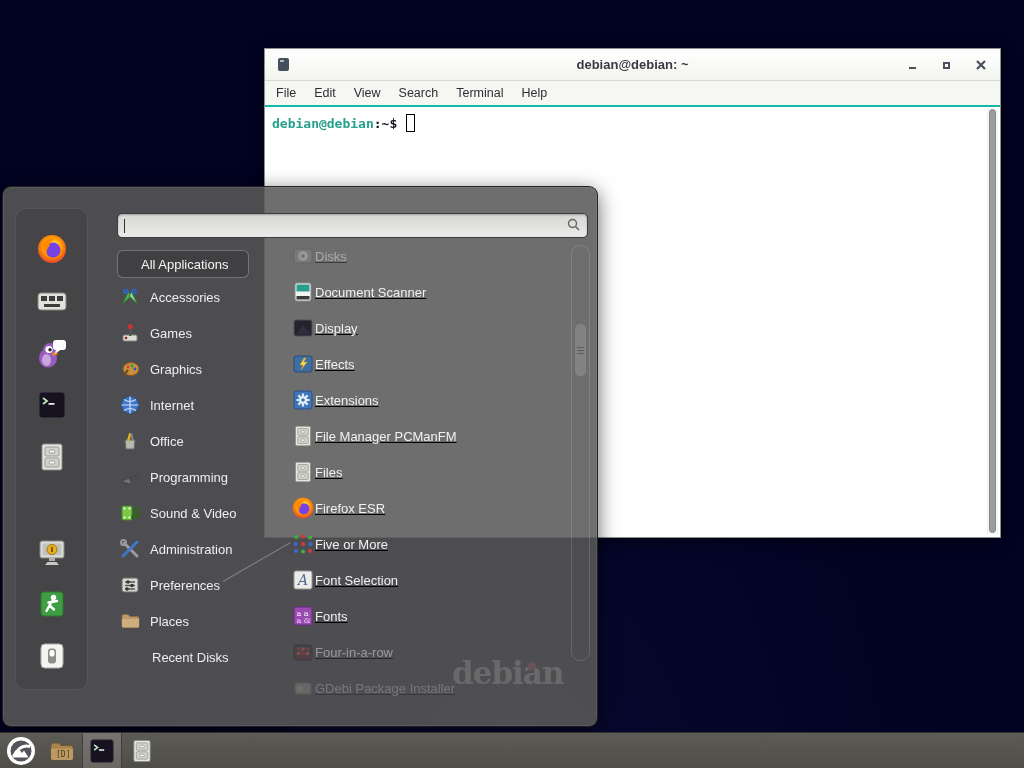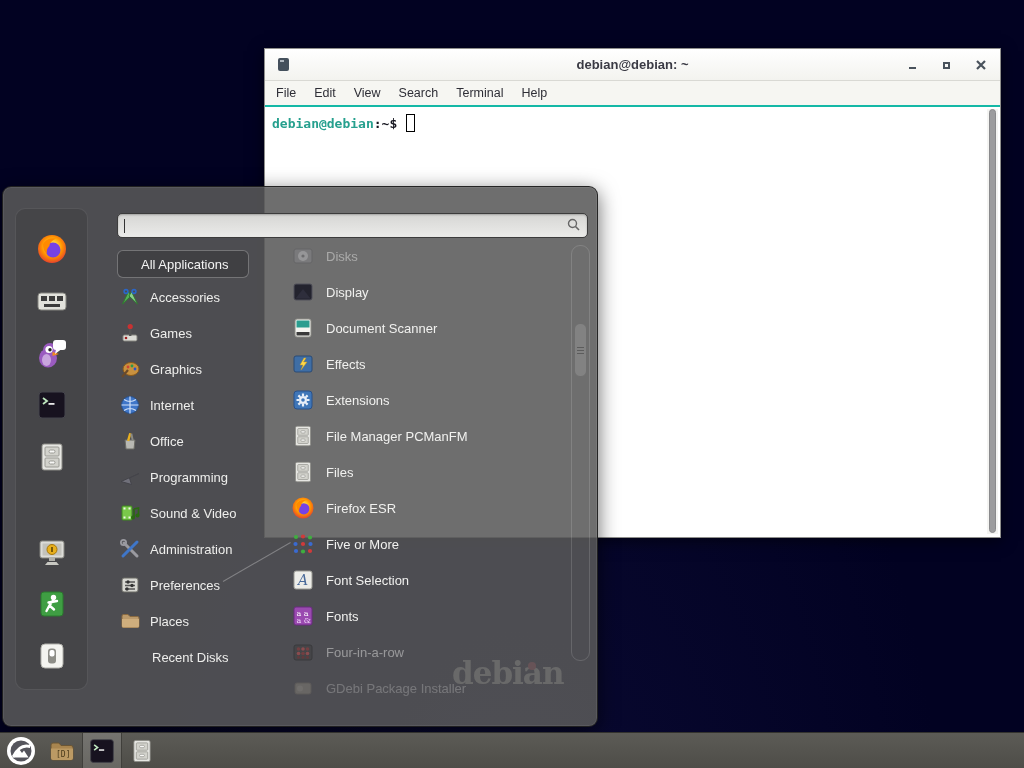"Disks" .app-row { gap: 11px -> none; text-decoration: none -> underline }
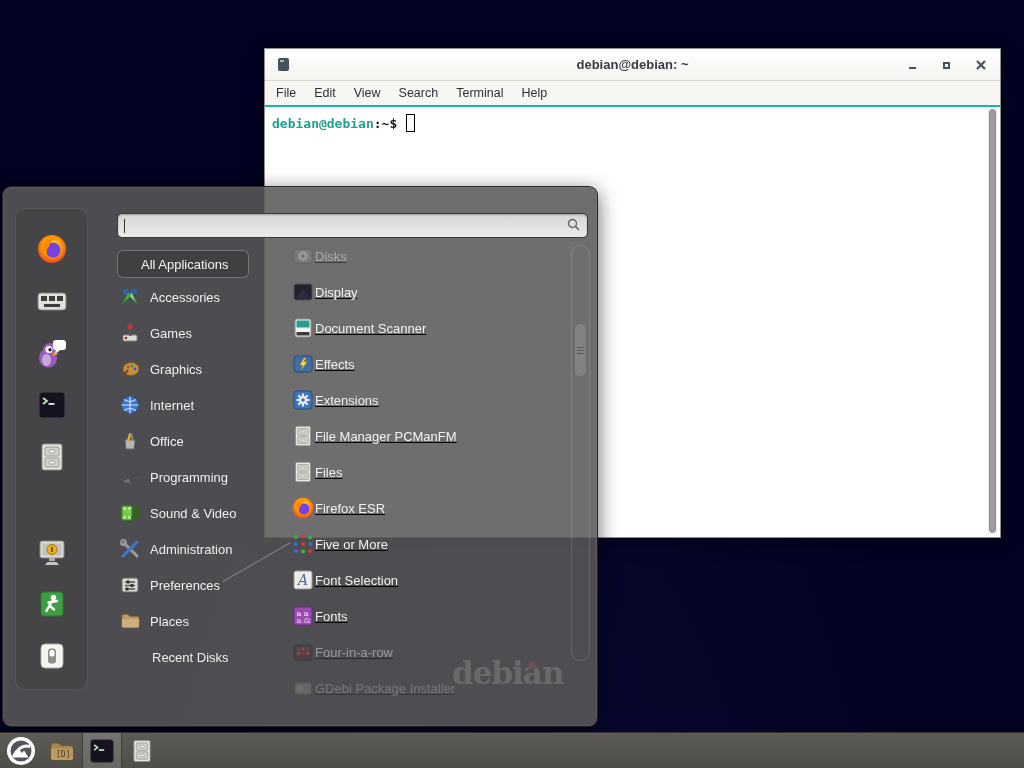"Display" div.app-row { order: before "Document Scanner" -> after "Document Scanner" }
